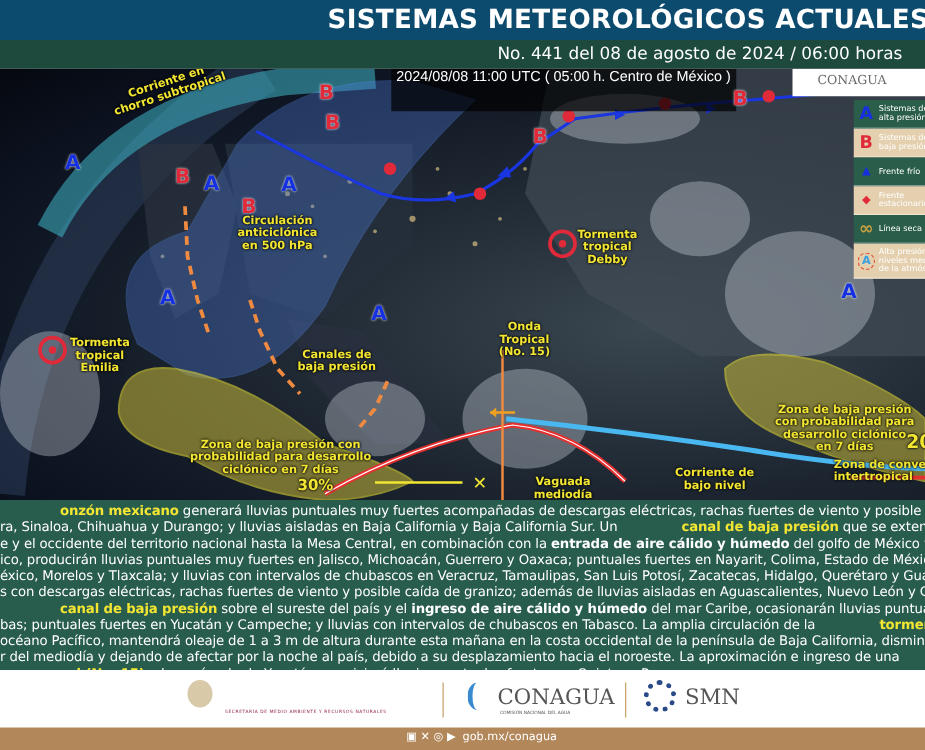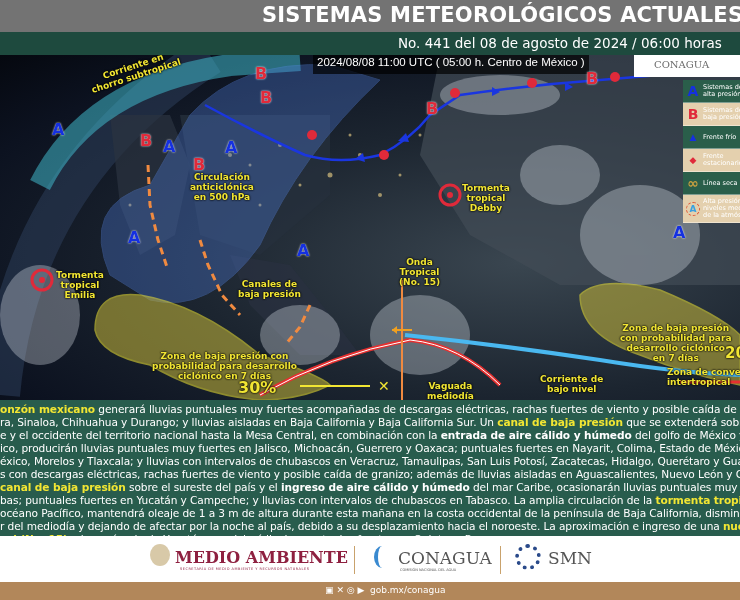"SISTEMAS METEOROLÓGICOS ACTUALES" .hdr1 { background: #737373 -> #0c4a6e }
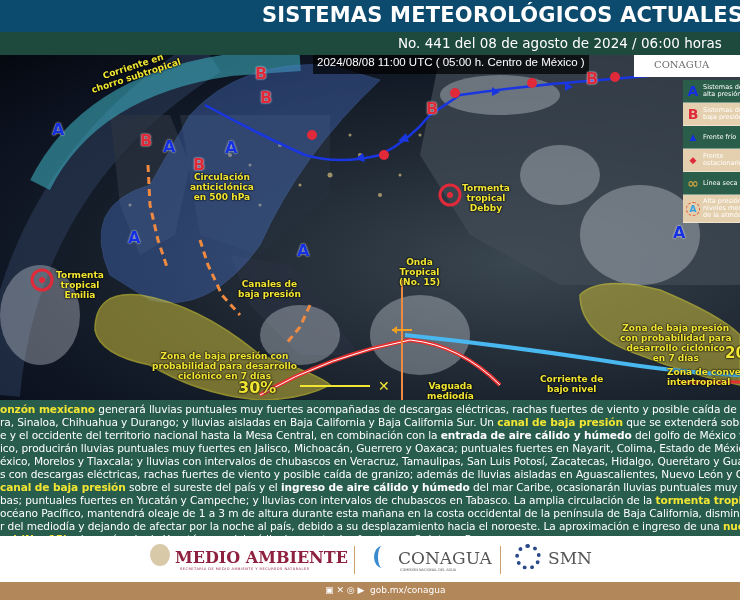"2024/08/08 11:00 UTC ( 05:00" .ts { height: 19px -> 34px }
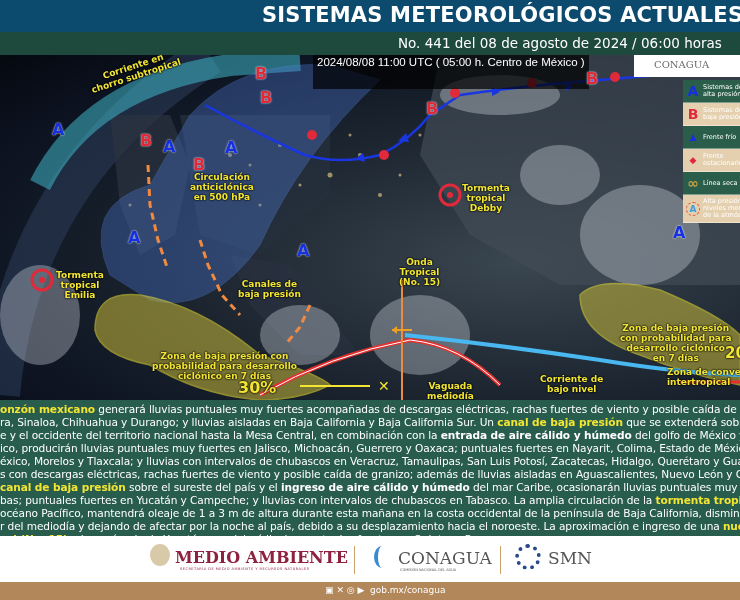"30%" div.lbl { font-size: 16px -> 12px }
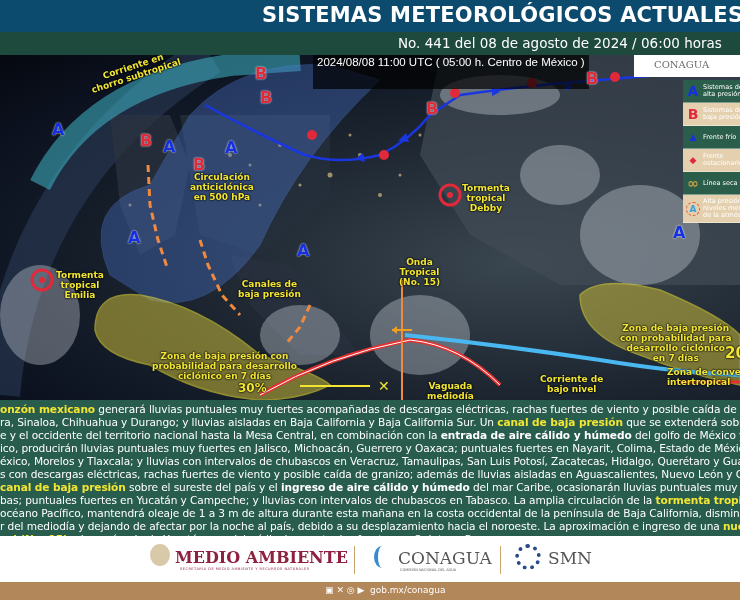"onzón mexicano" .hl { margin-left: none -> 48px }
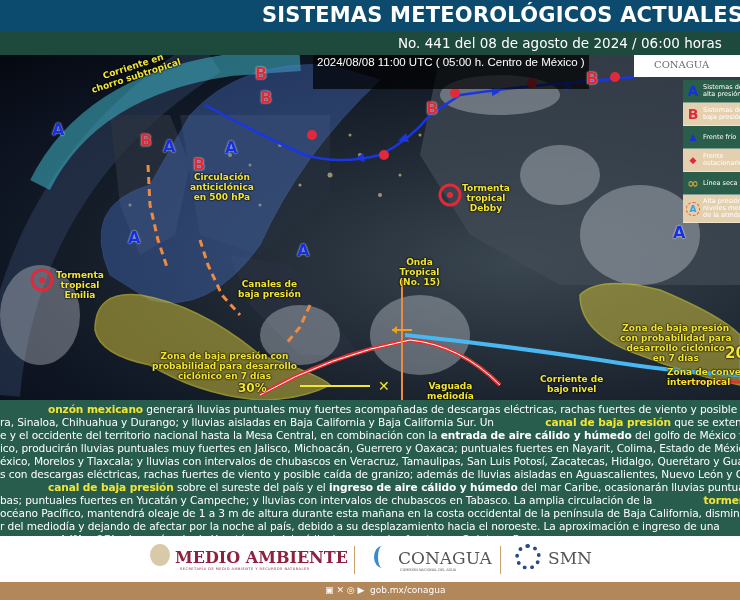"MEDIO AMBIENTE" div.ma { html: <div>MEDIO AMBIENTE</div> -> none }
